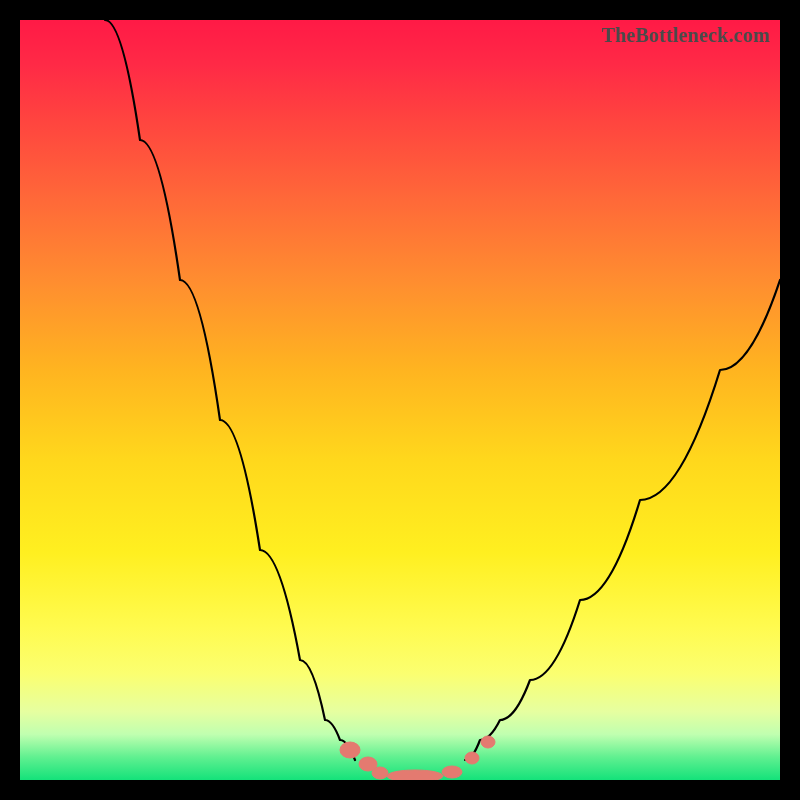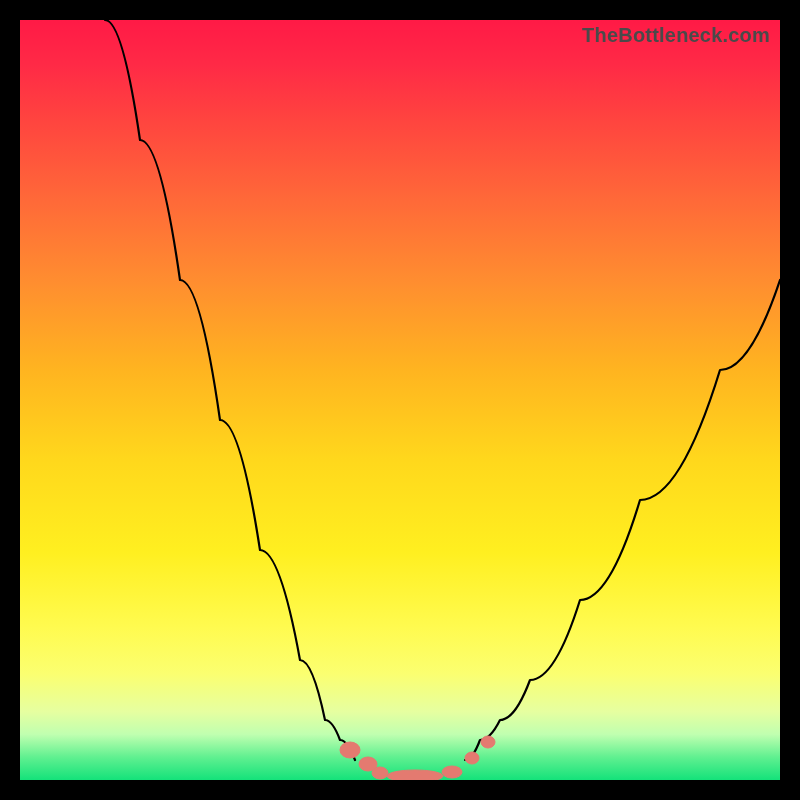"TheBottleneck.com" .plot-area { font-family: none -> Liberation Serif, serif }
